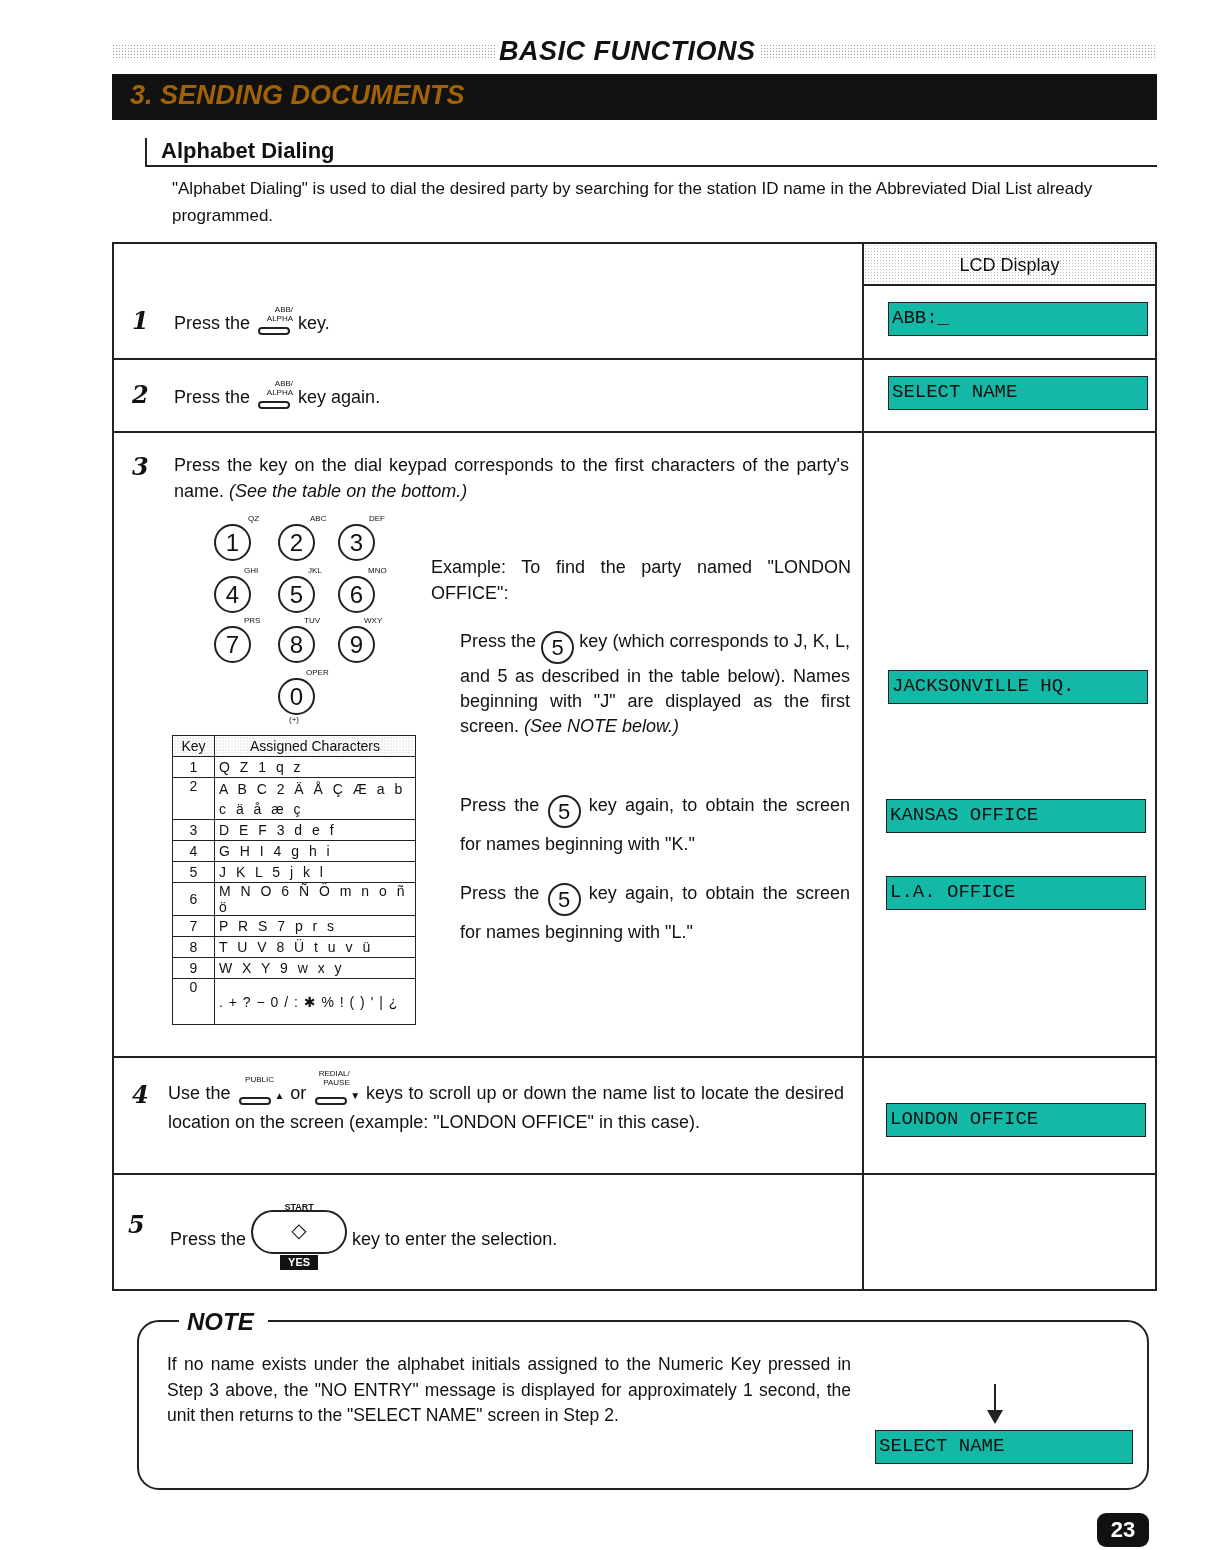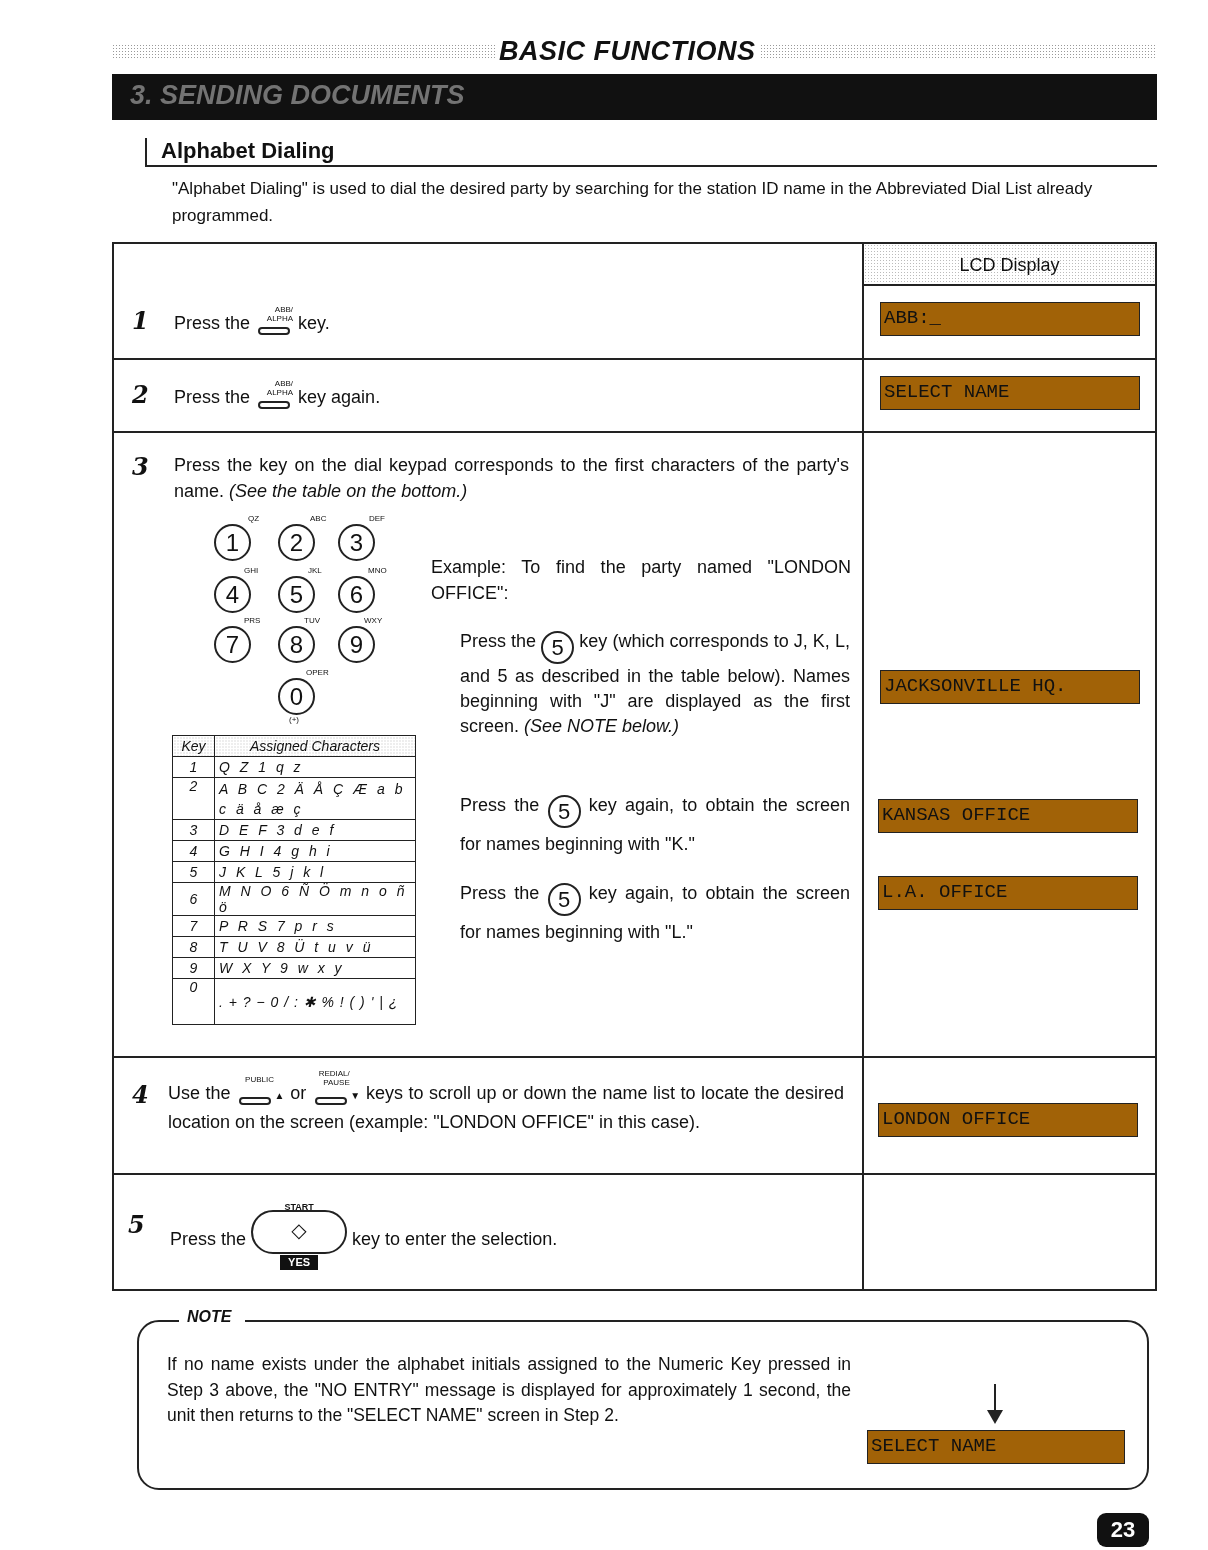"3. SENDING DOCUMENTS" .title-bar { color: #737373 -> #a16207 }
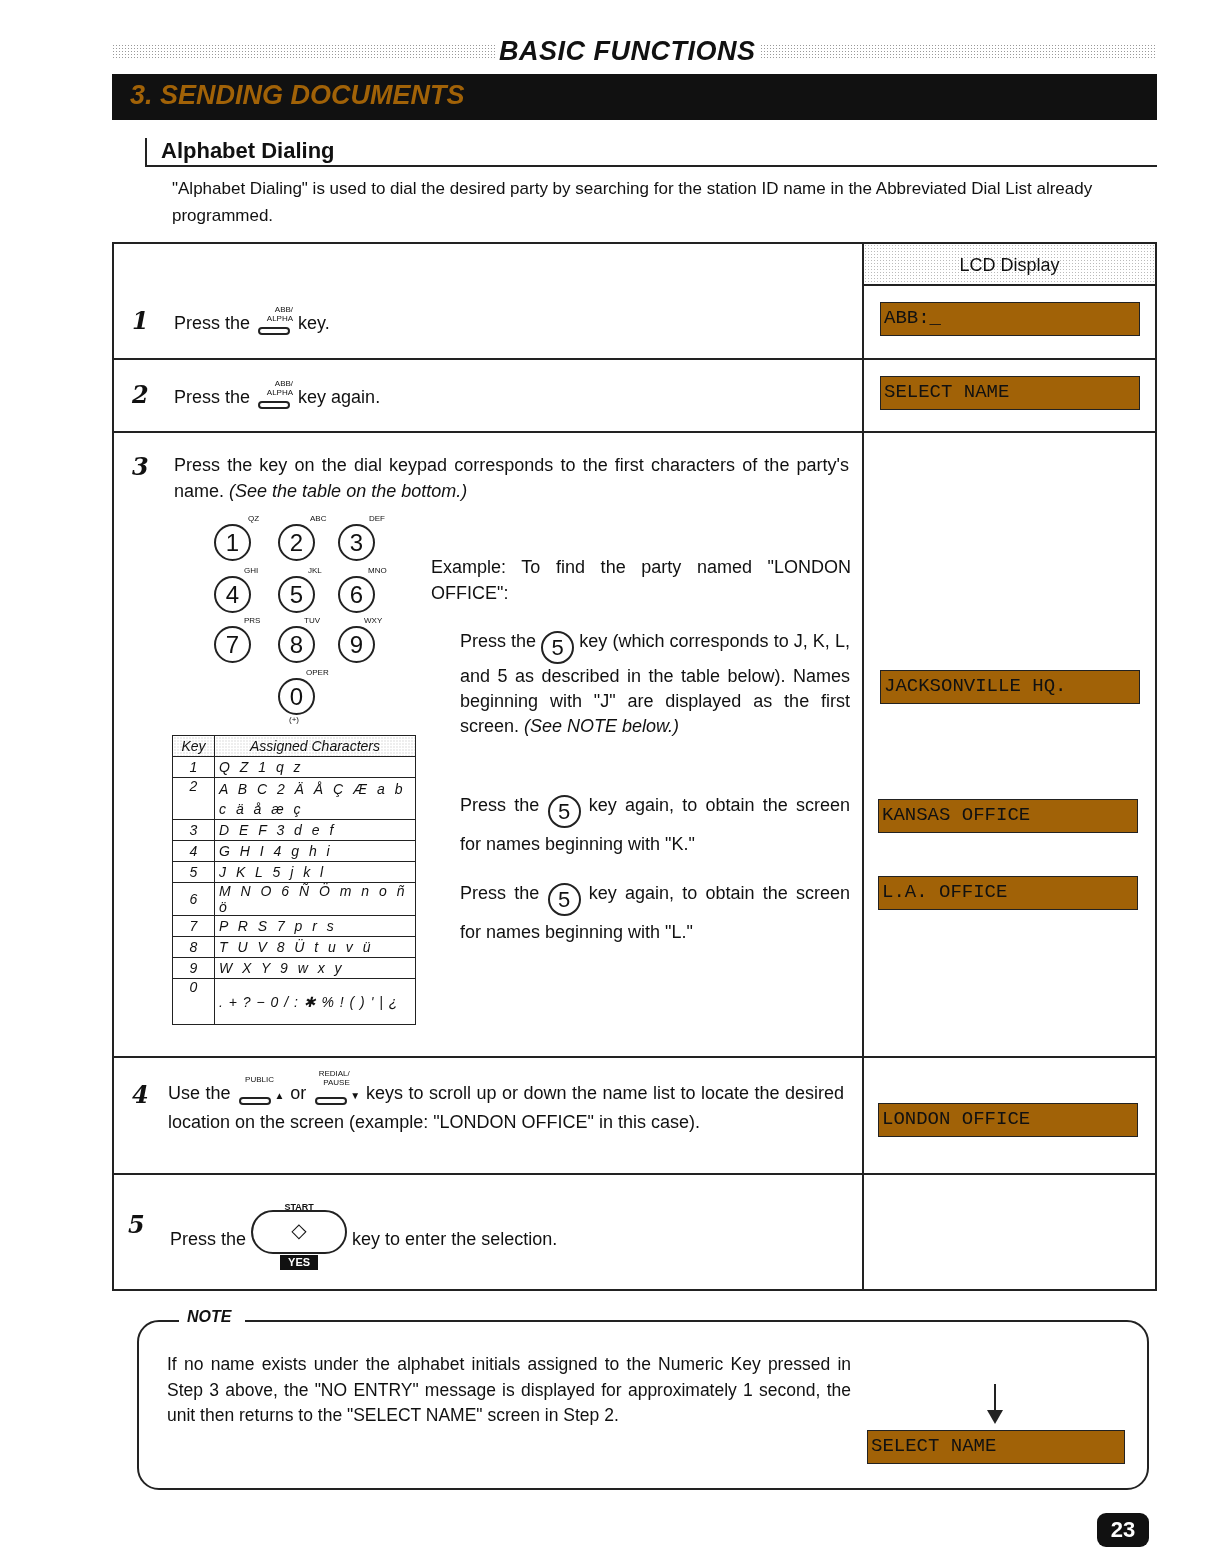"ABB:_" .lcd { background: #a16207 -> #14b8a6; margin-left: none -> 8px }
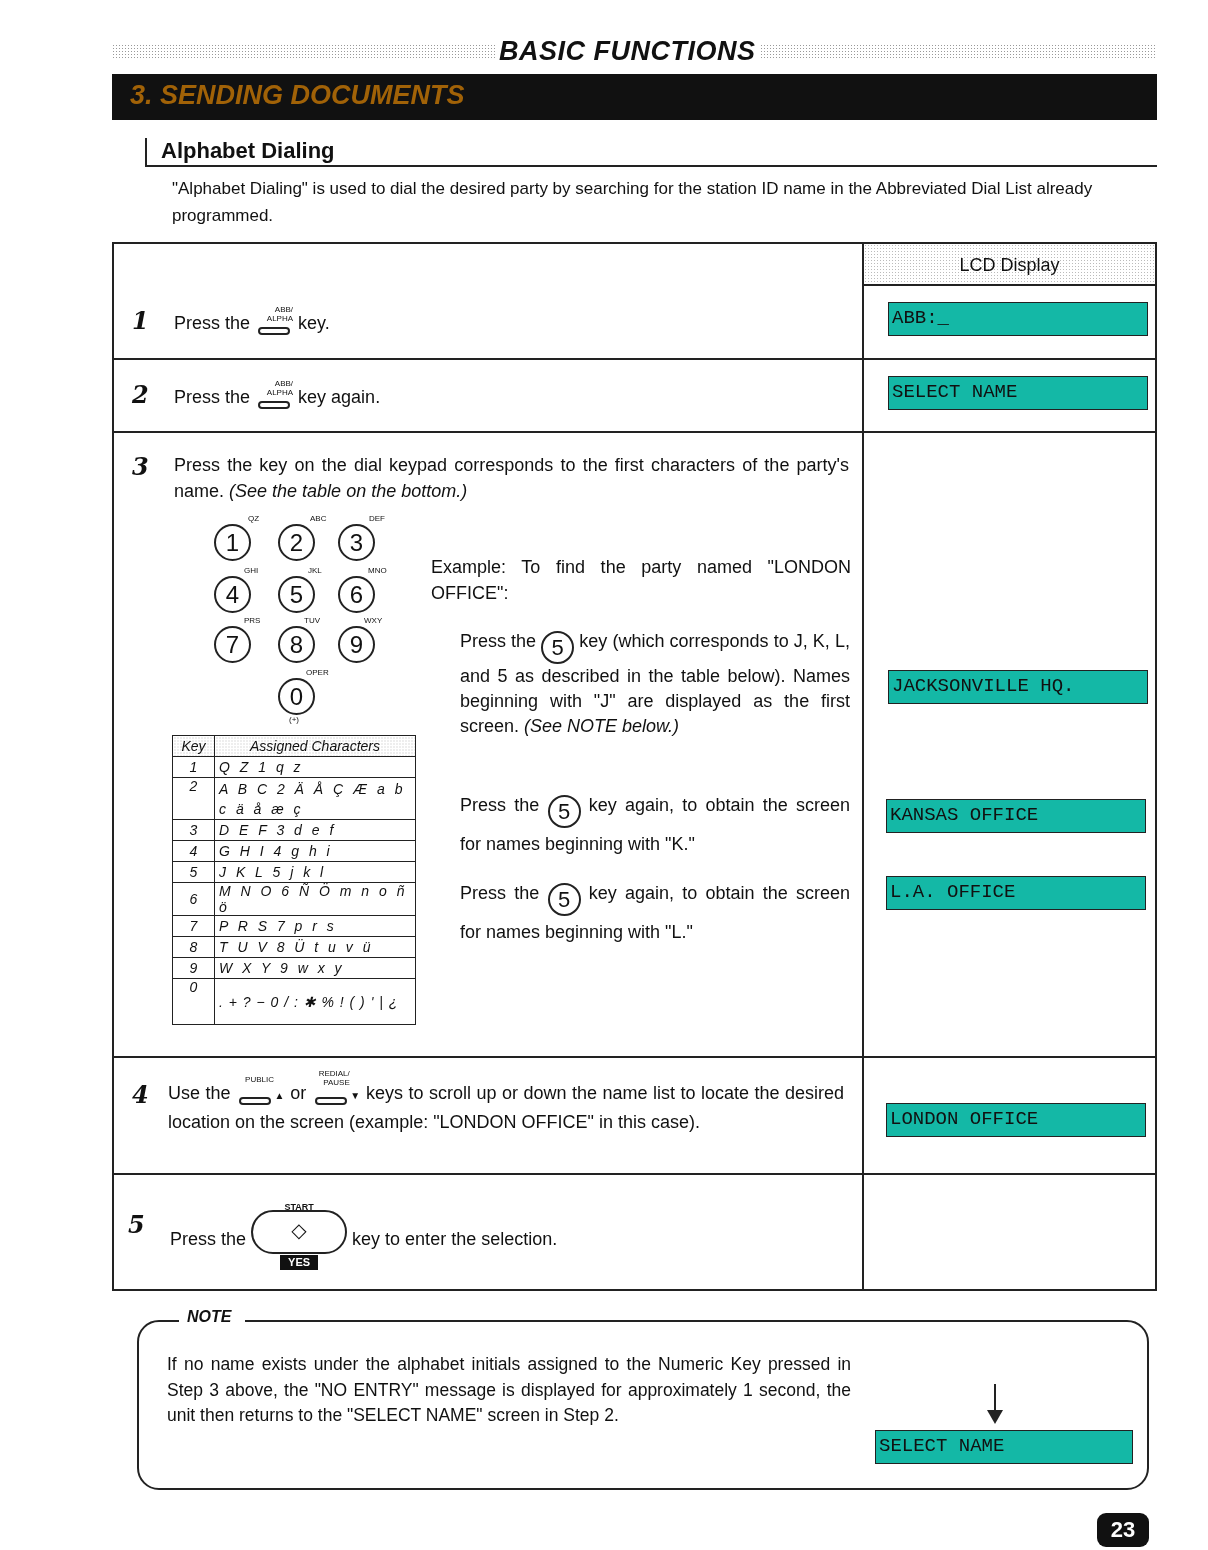"Key" .char-table { font-style: italic -> none }
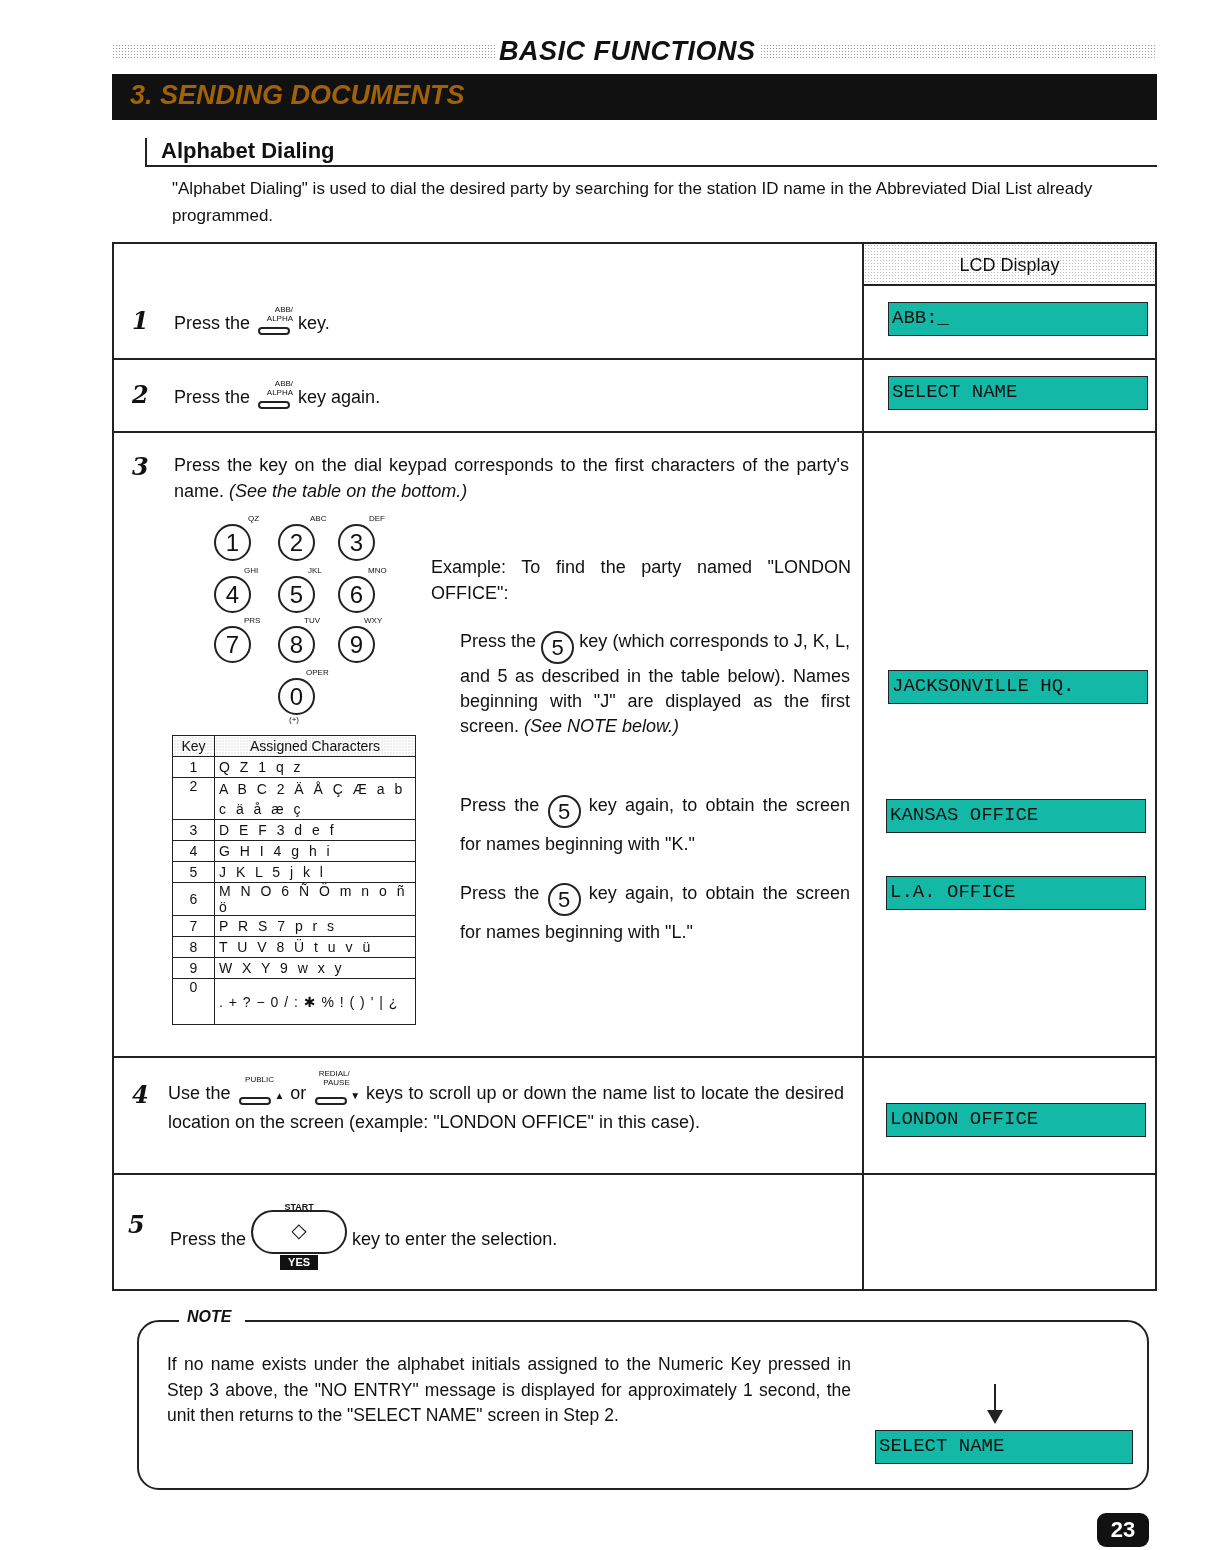"NOTE" .note-title { font-size: 16px -> 24px }
